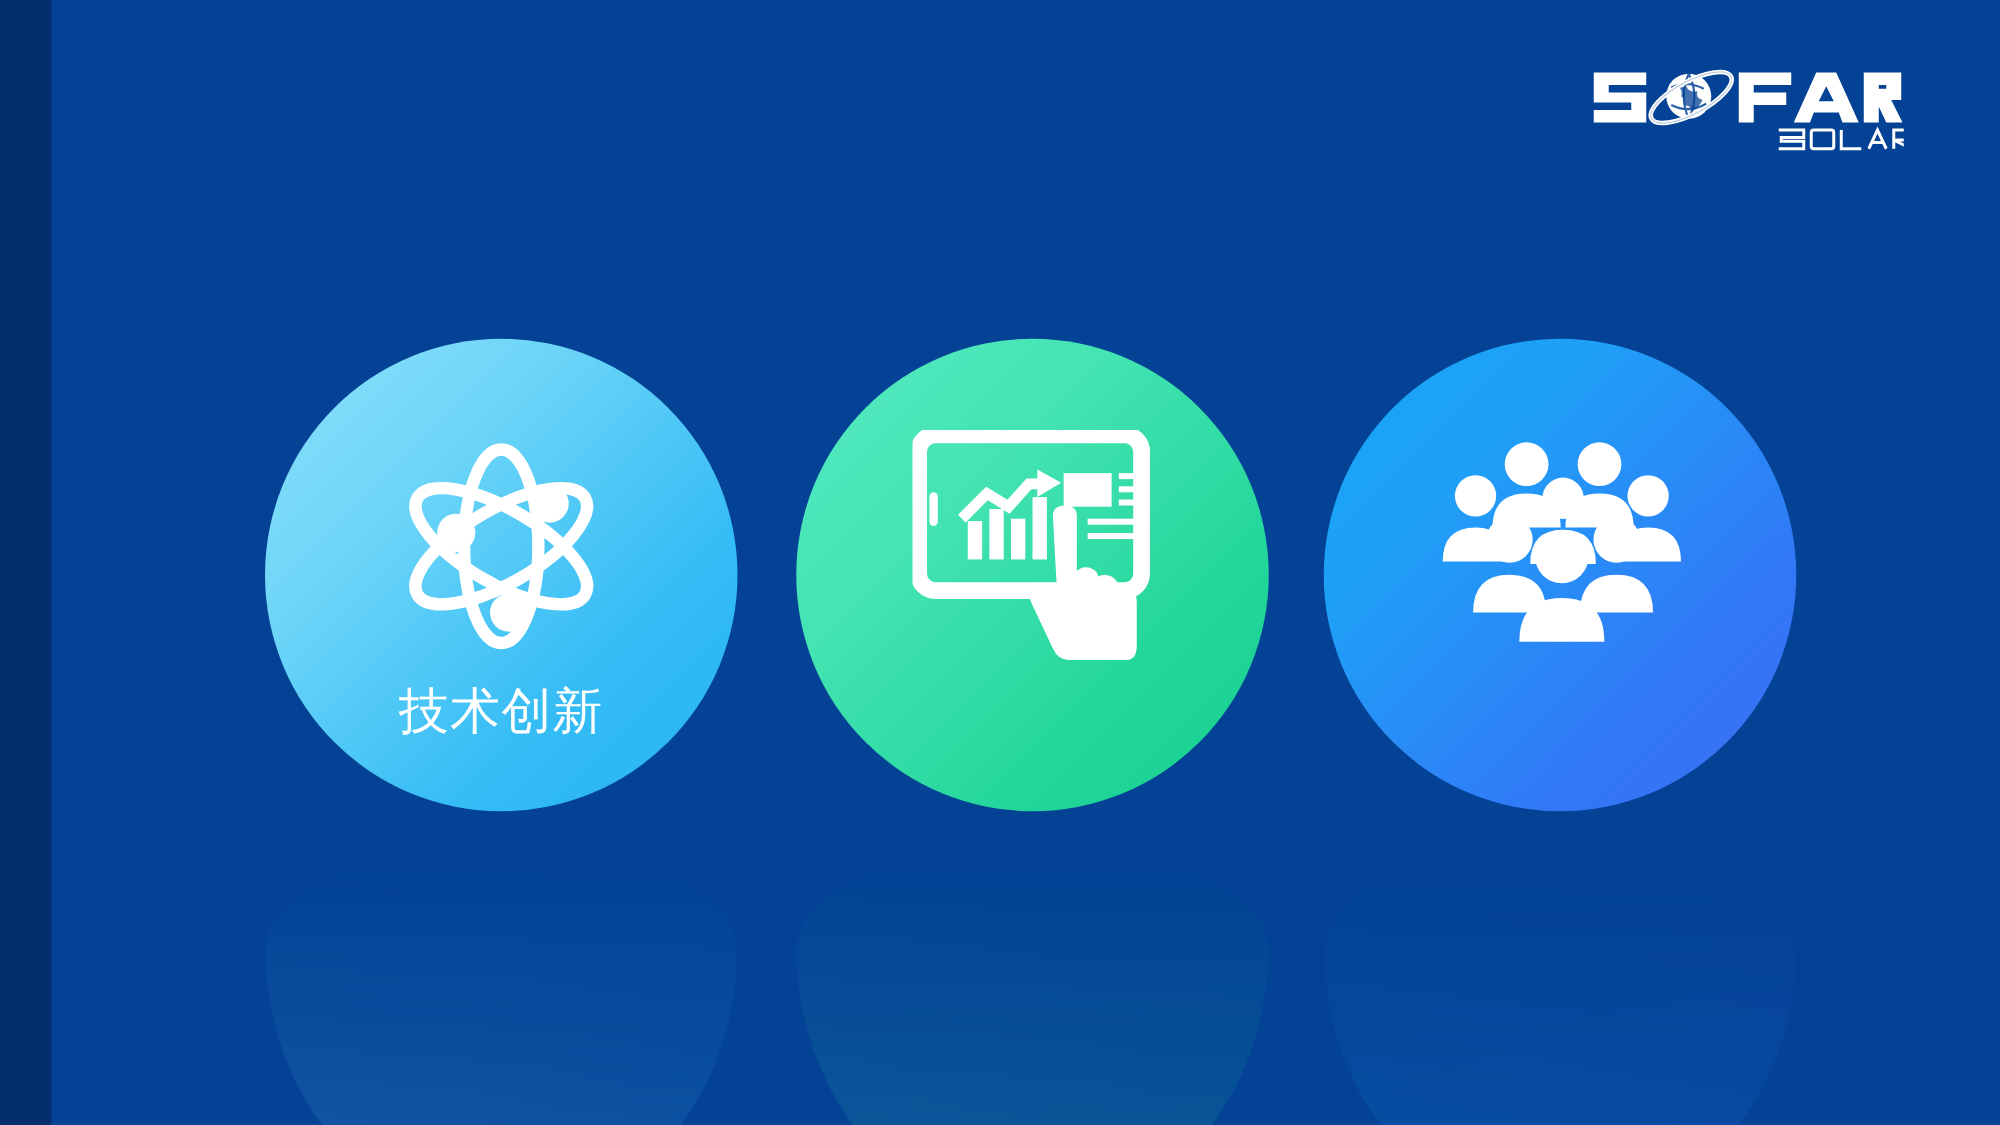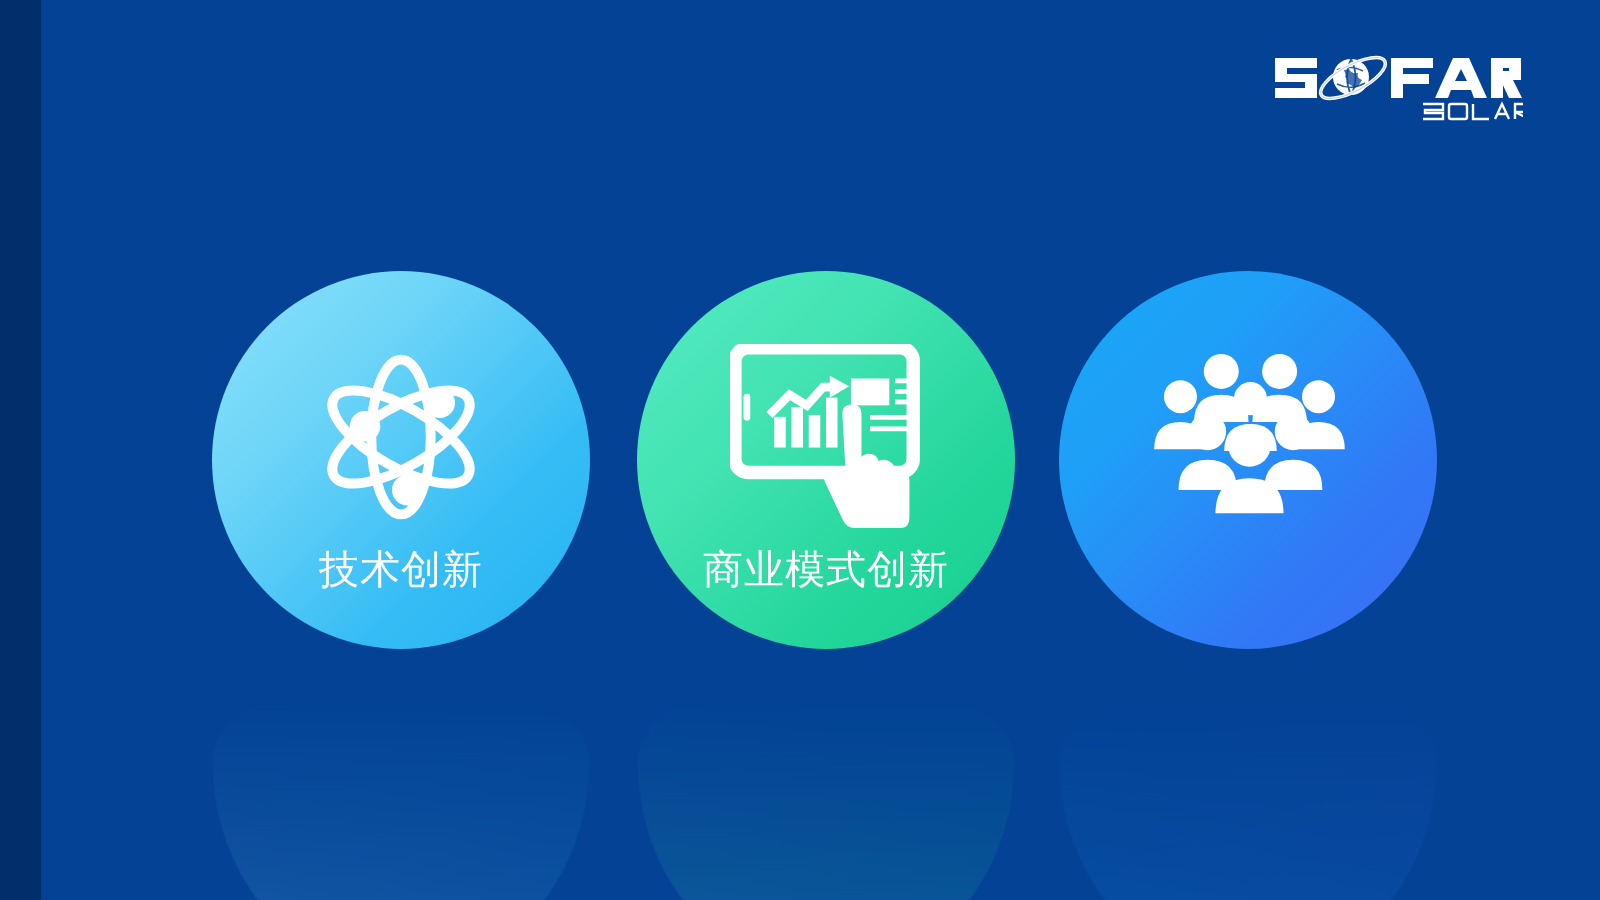"商业模式创新" div.card-label { html: <div>商业模式创新</div> -> none }
